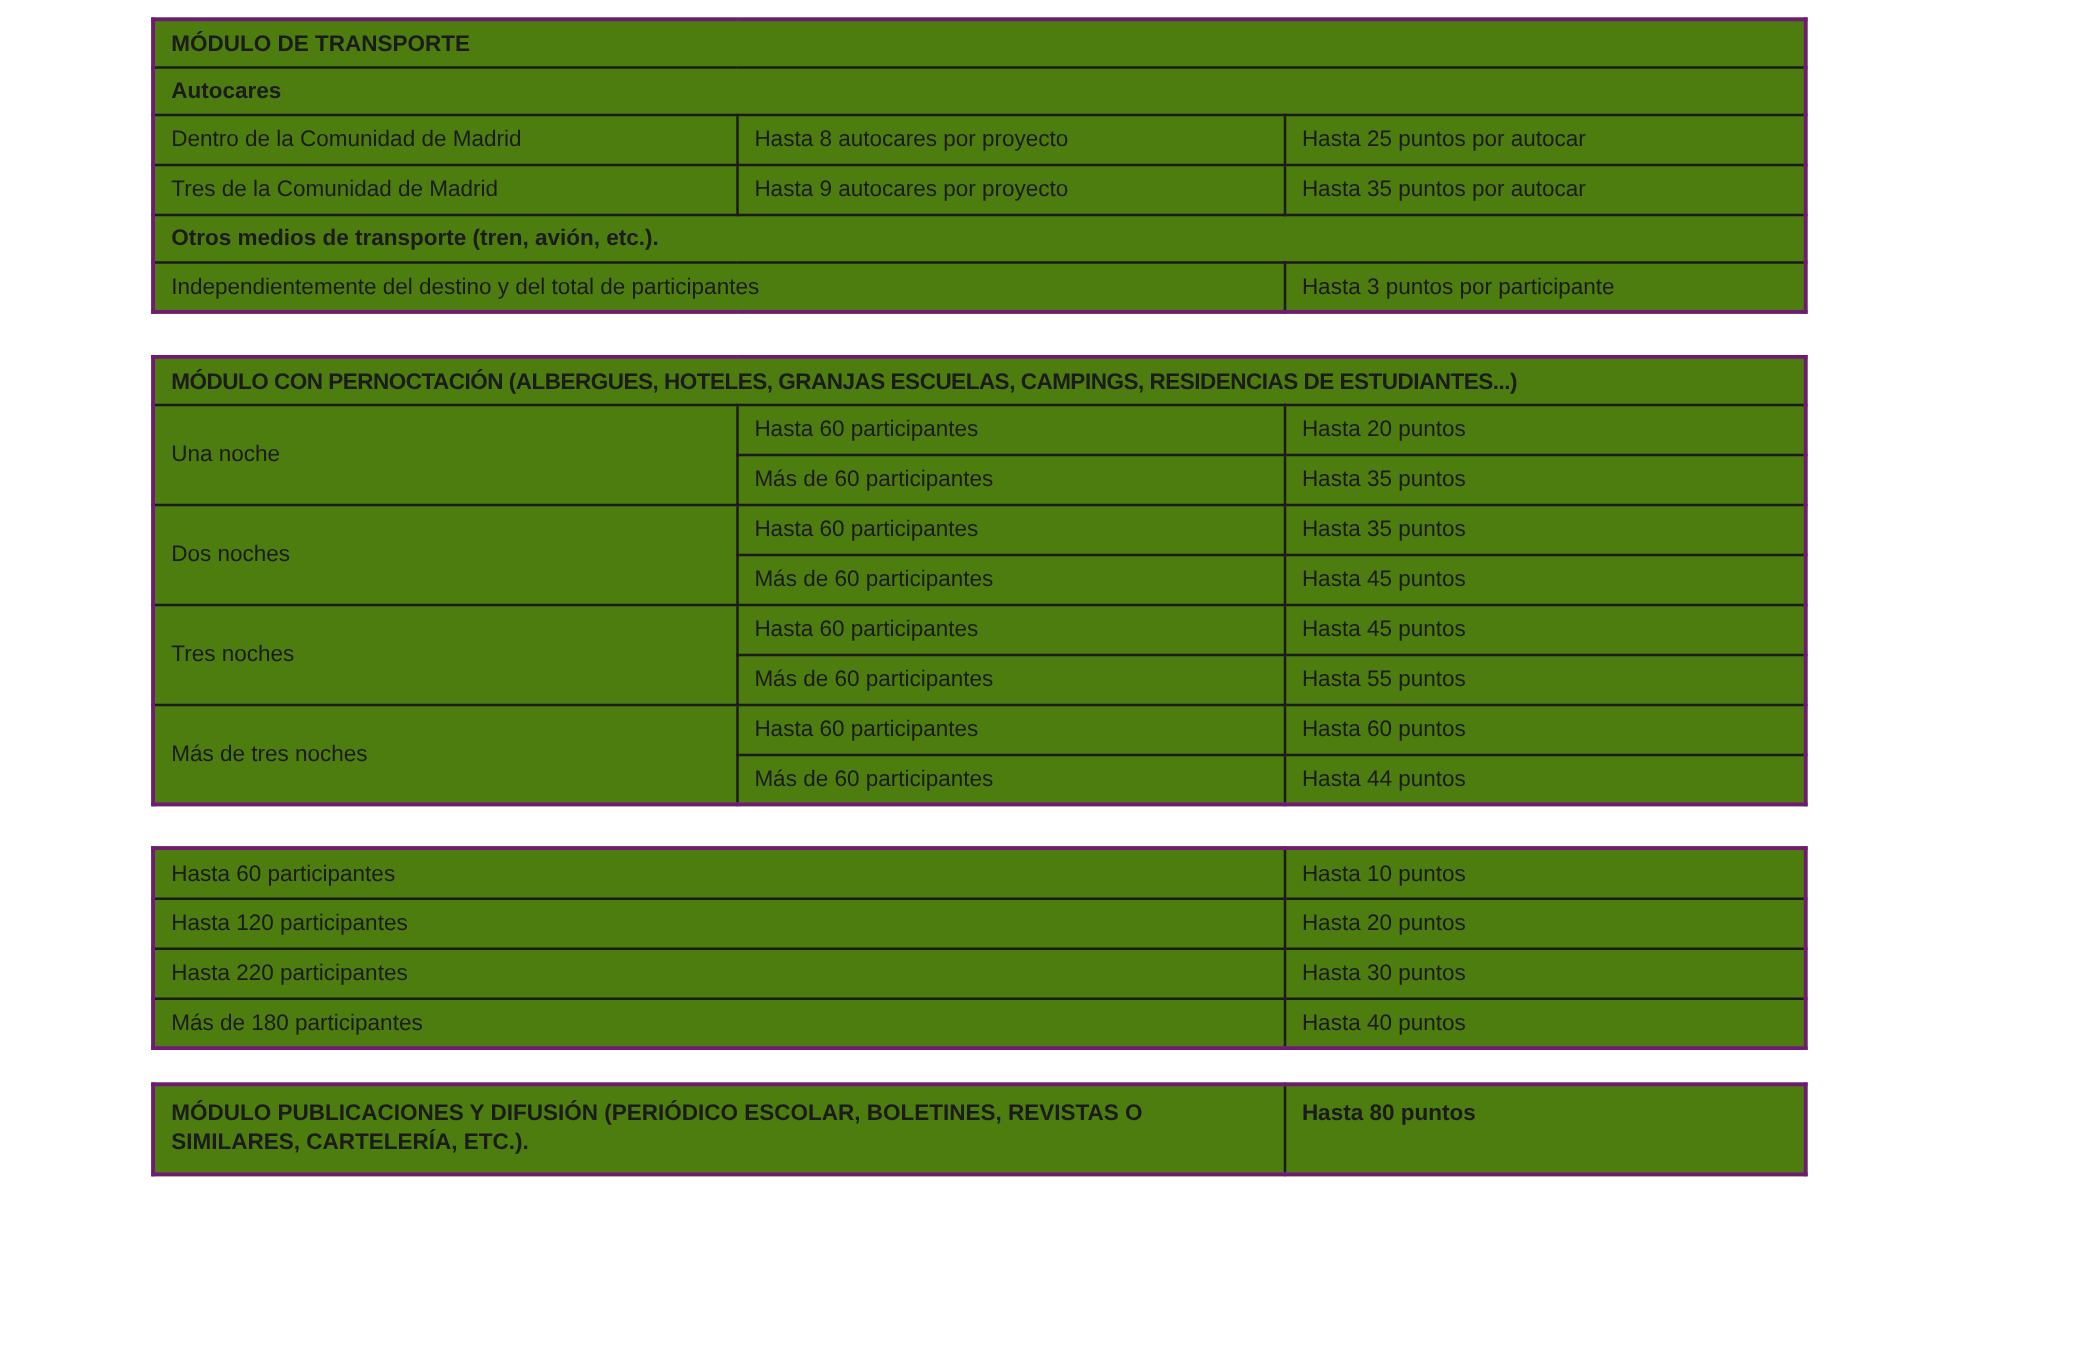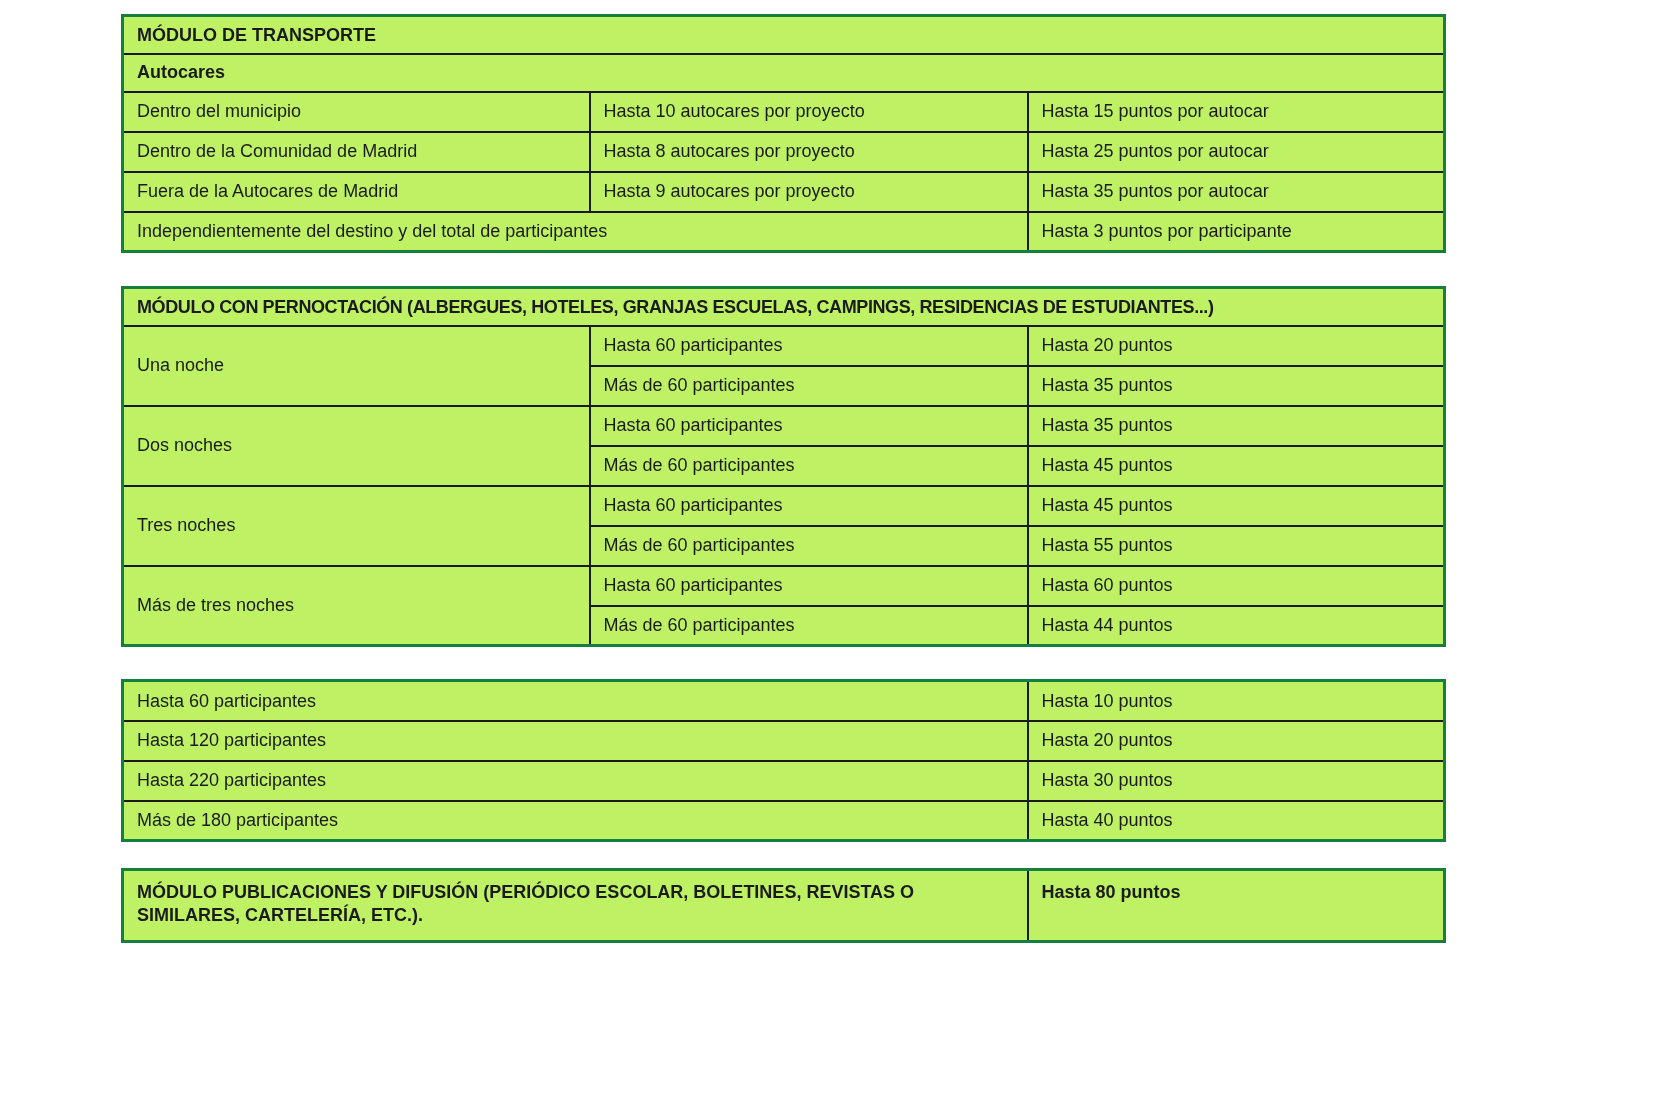"MÓDULO DE TRANSPORTE" table.doc { background: #bef264 -> #4d7c0f; border: 3px solid #15803d -> 3px solid #701a75 }
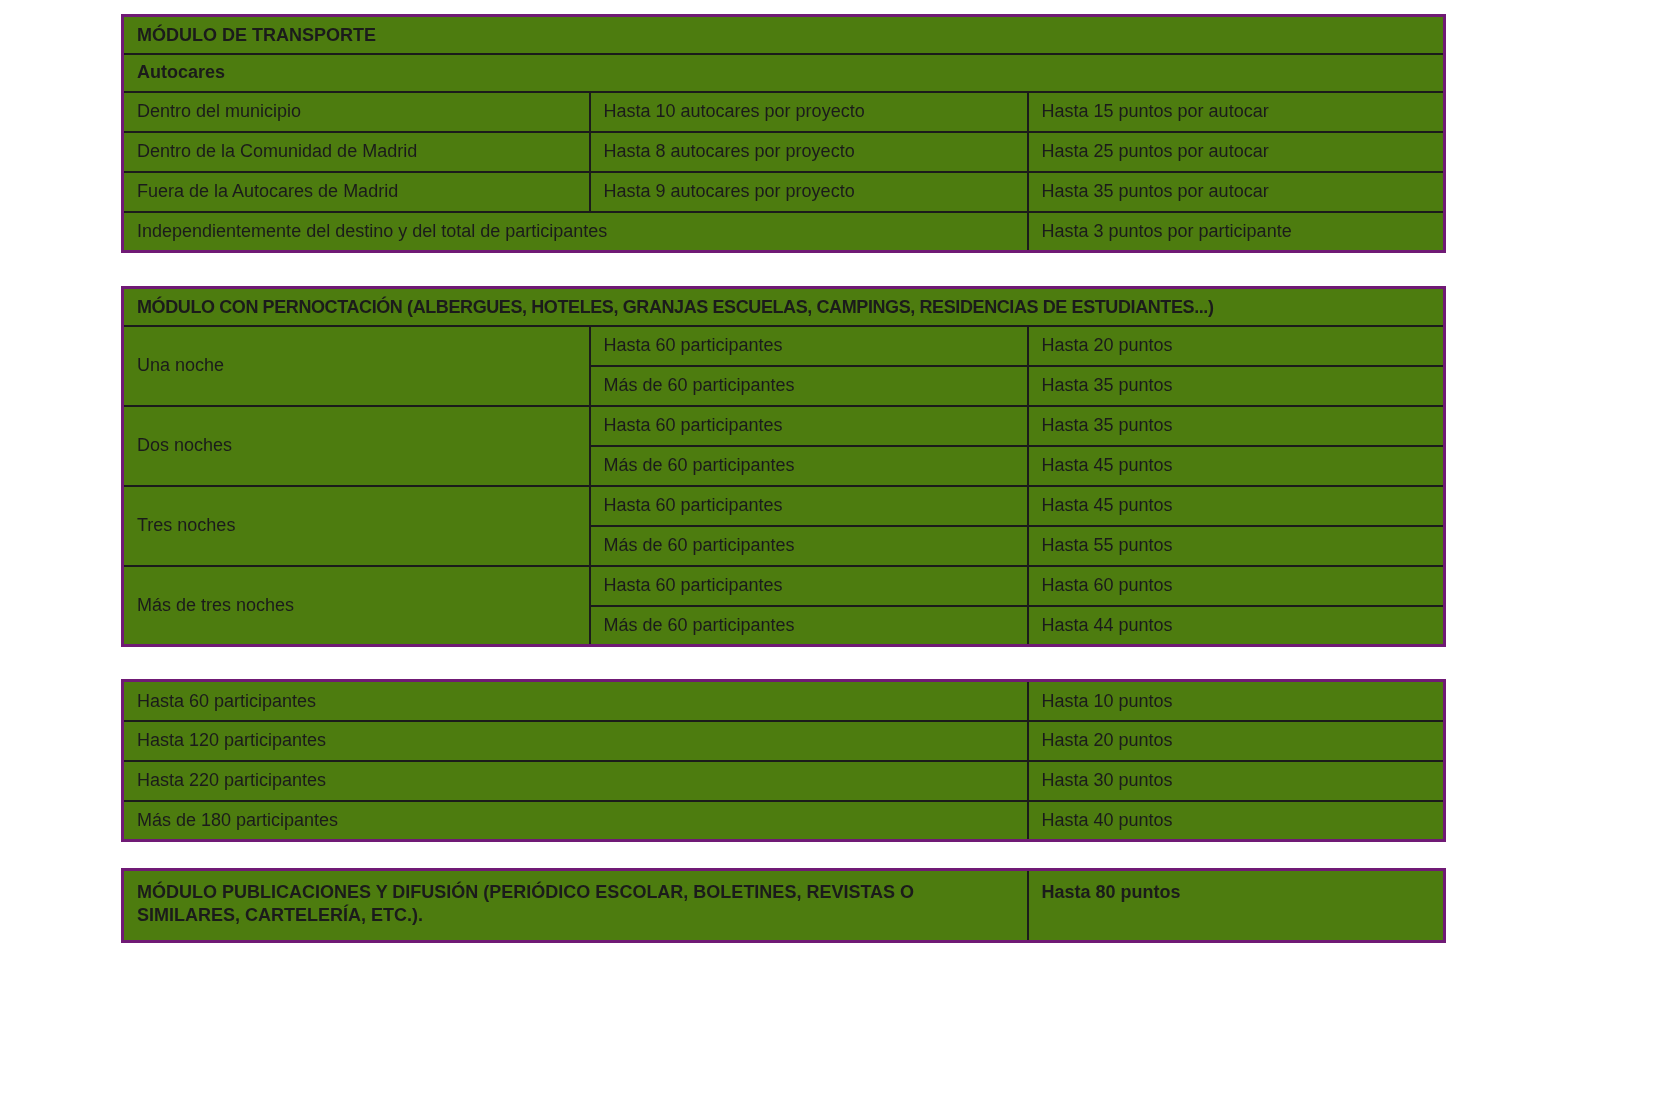"Dentro del municipio" tr { html: <tr> <td>Dentro del municipio</td> <td>Hasta 10 autocares por proyecto</td> <td>Hasta 15 puntos por autocar</td> </tr> -> none }
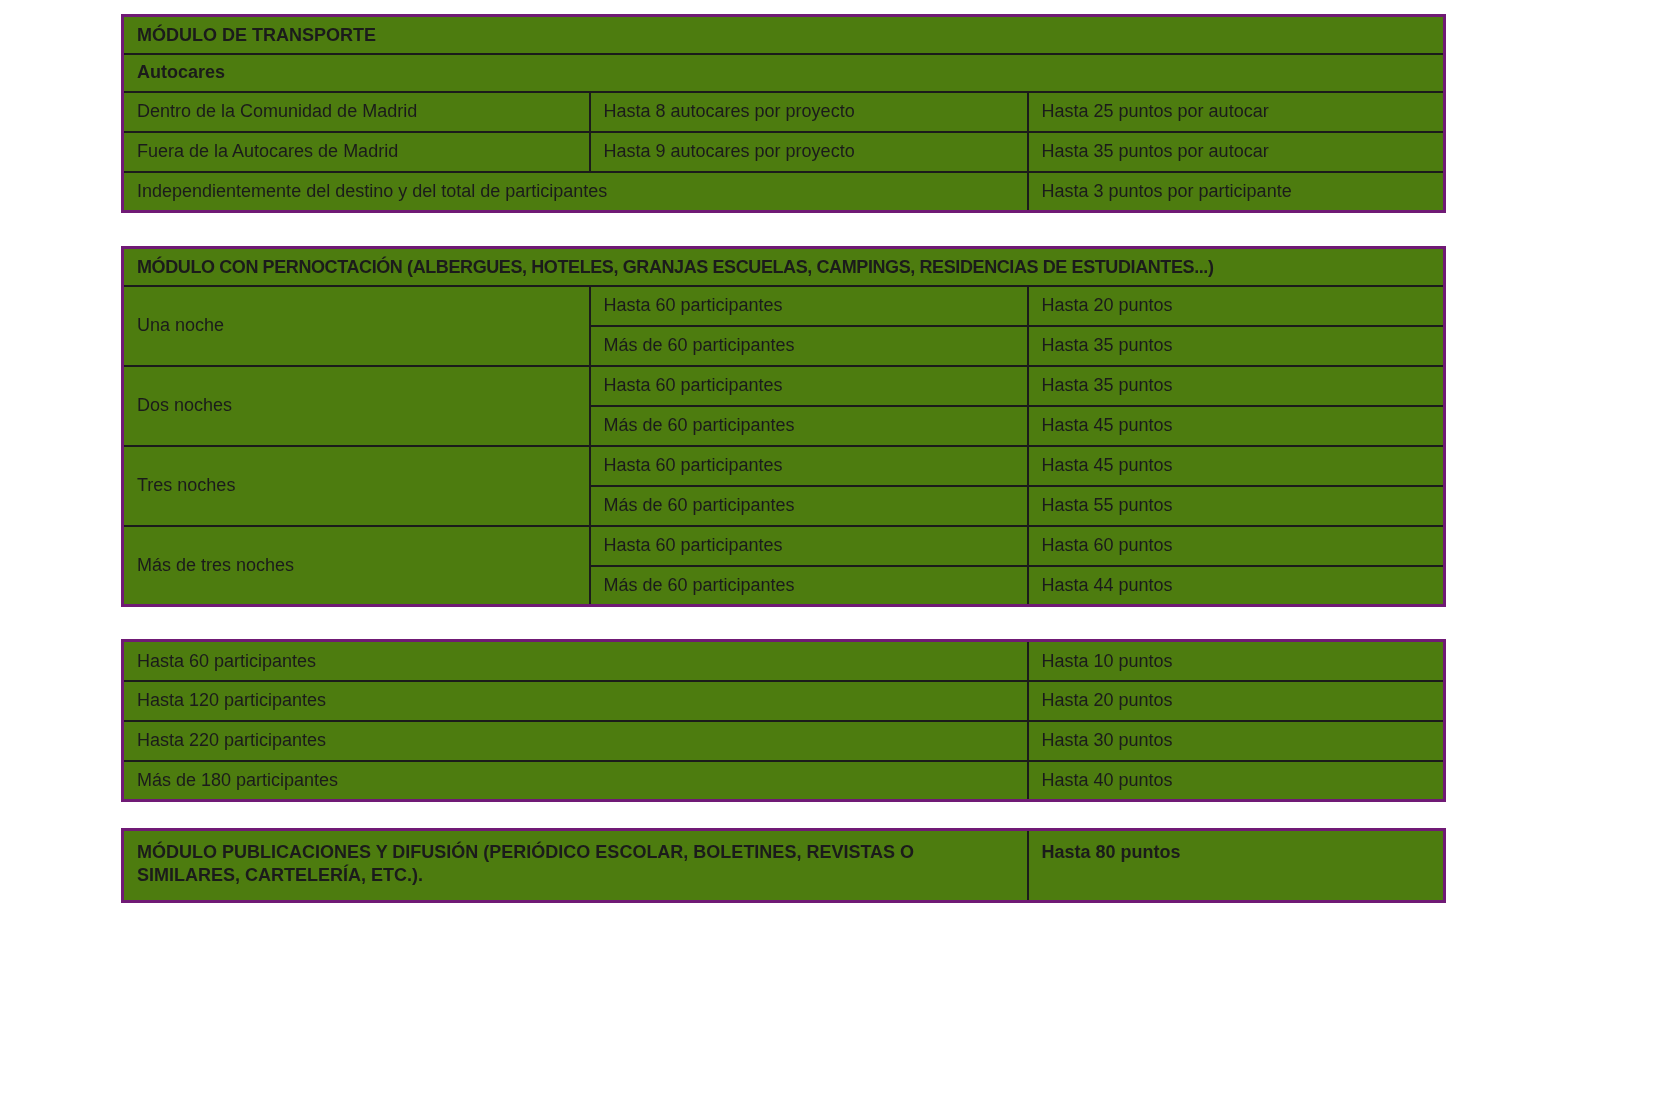"Fuera de la Autocares de" td { text: Fuera de la Autocares -> Tres de la Comunidad }
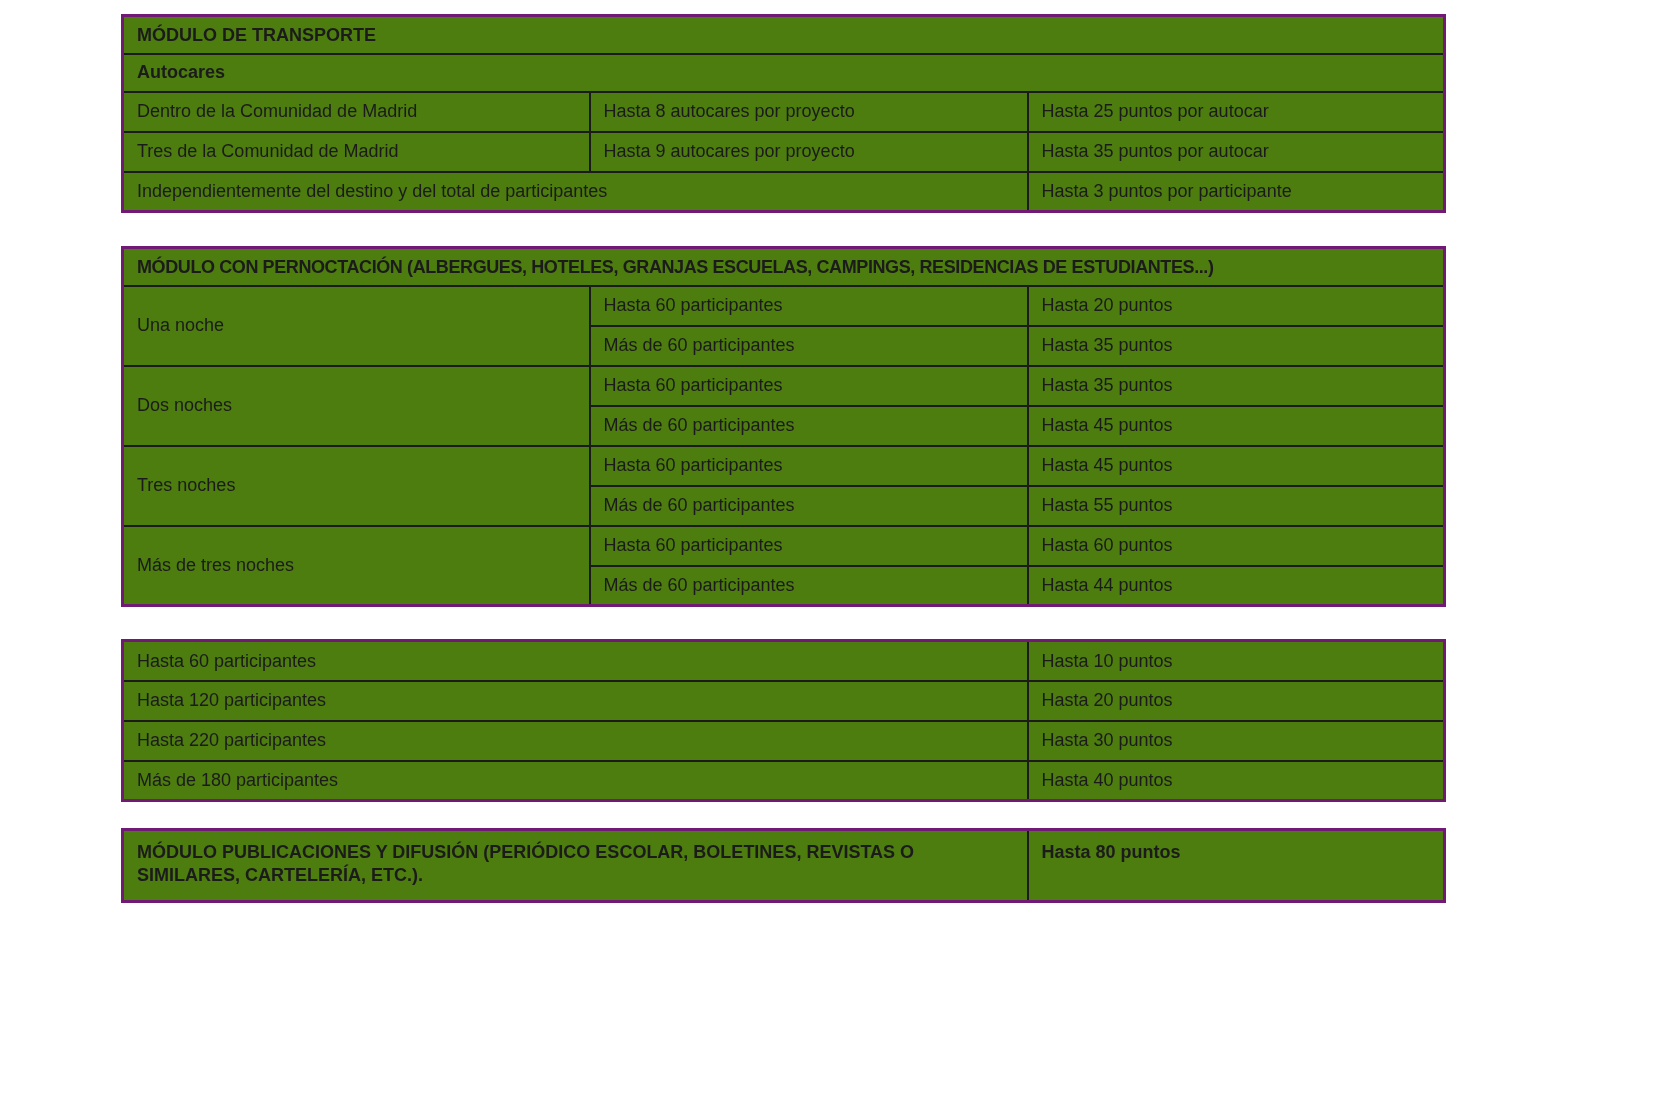"Otros medios de transporte (tren," tr { html: none -> <tr> <th>Otros medios de transporte (tren, avión, etc.).</th> </tr> }
